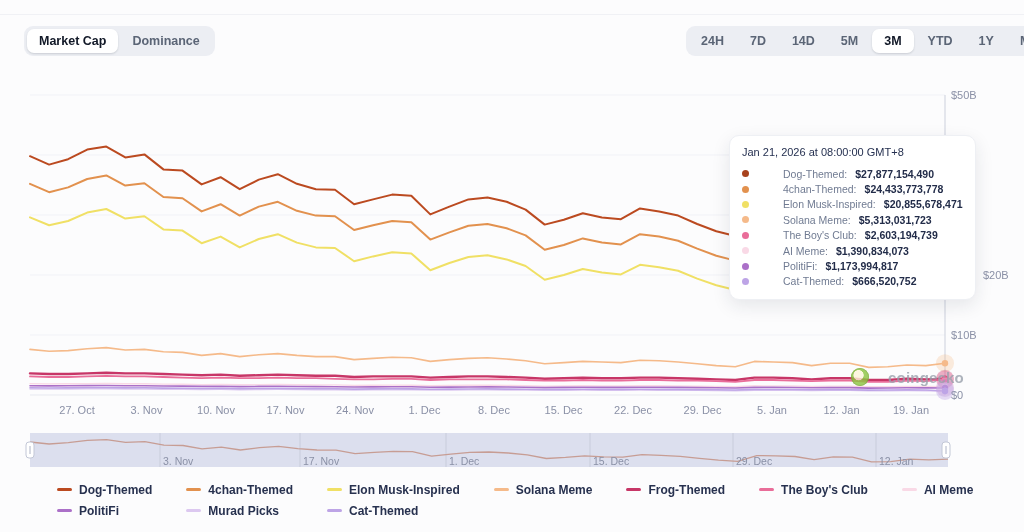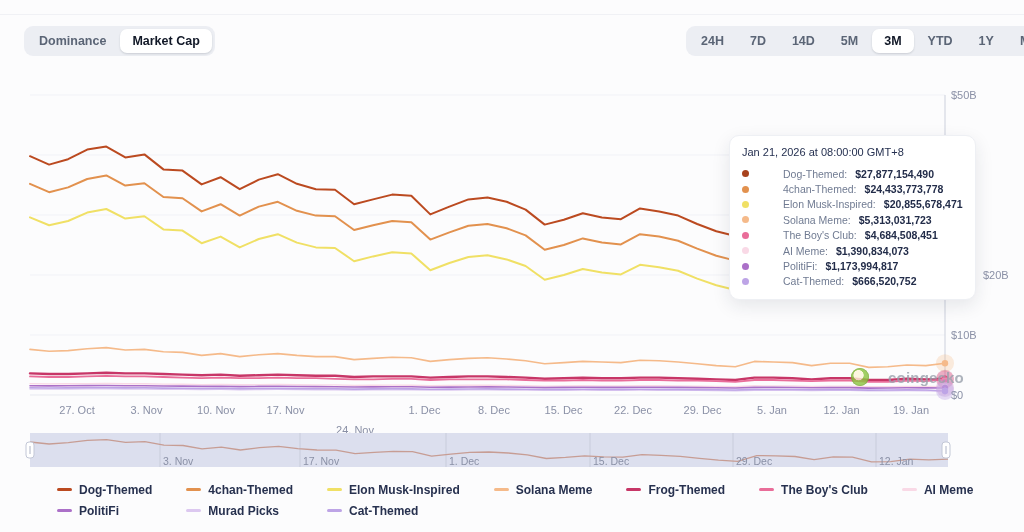"Dominance" button.toggle-btn { order: before "Market Cap" -> after "Market Cap" }
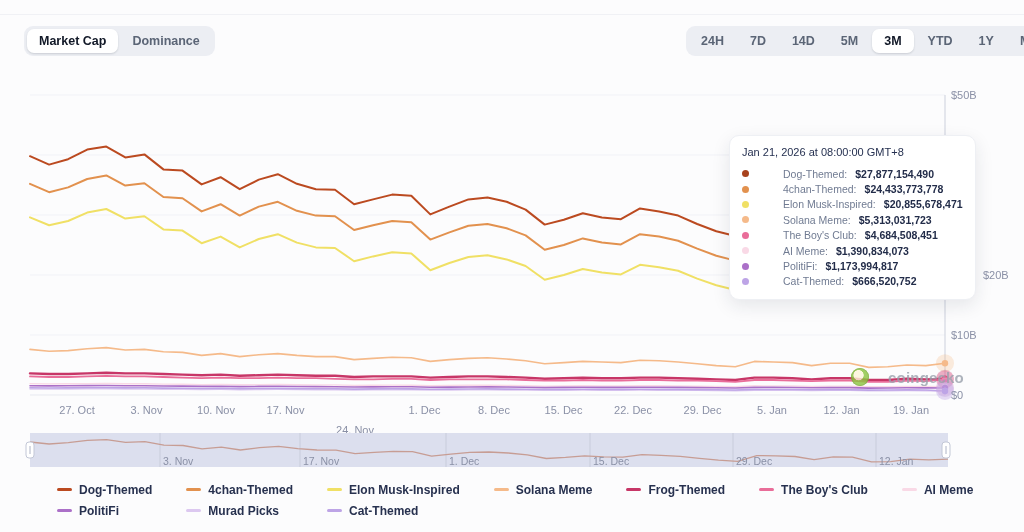"$4,684,508,451" span.tt-value { text: $4,684,508,451 -> $2,603,194,739 }
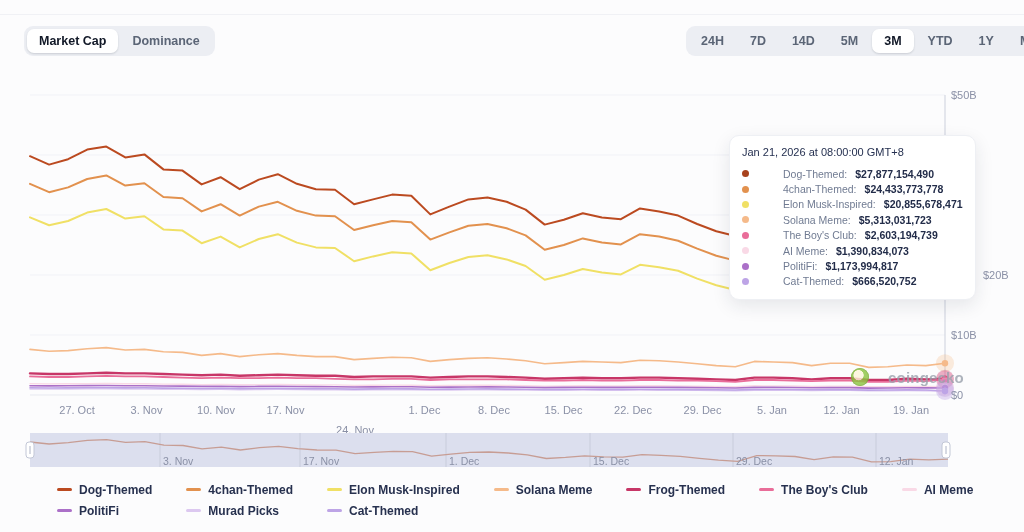"24. Nov" span.x-label { margin-top: 20px -> none }
